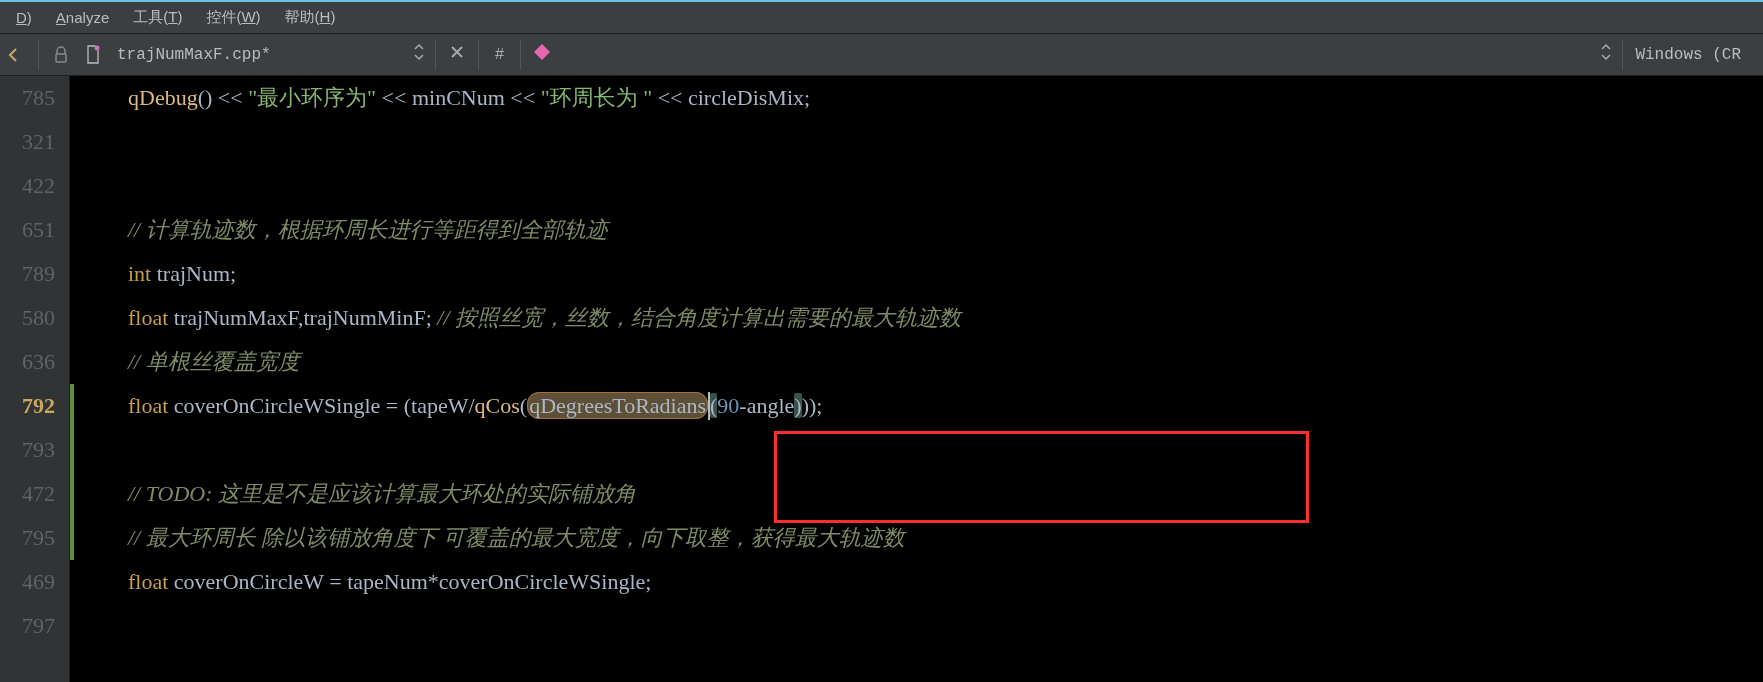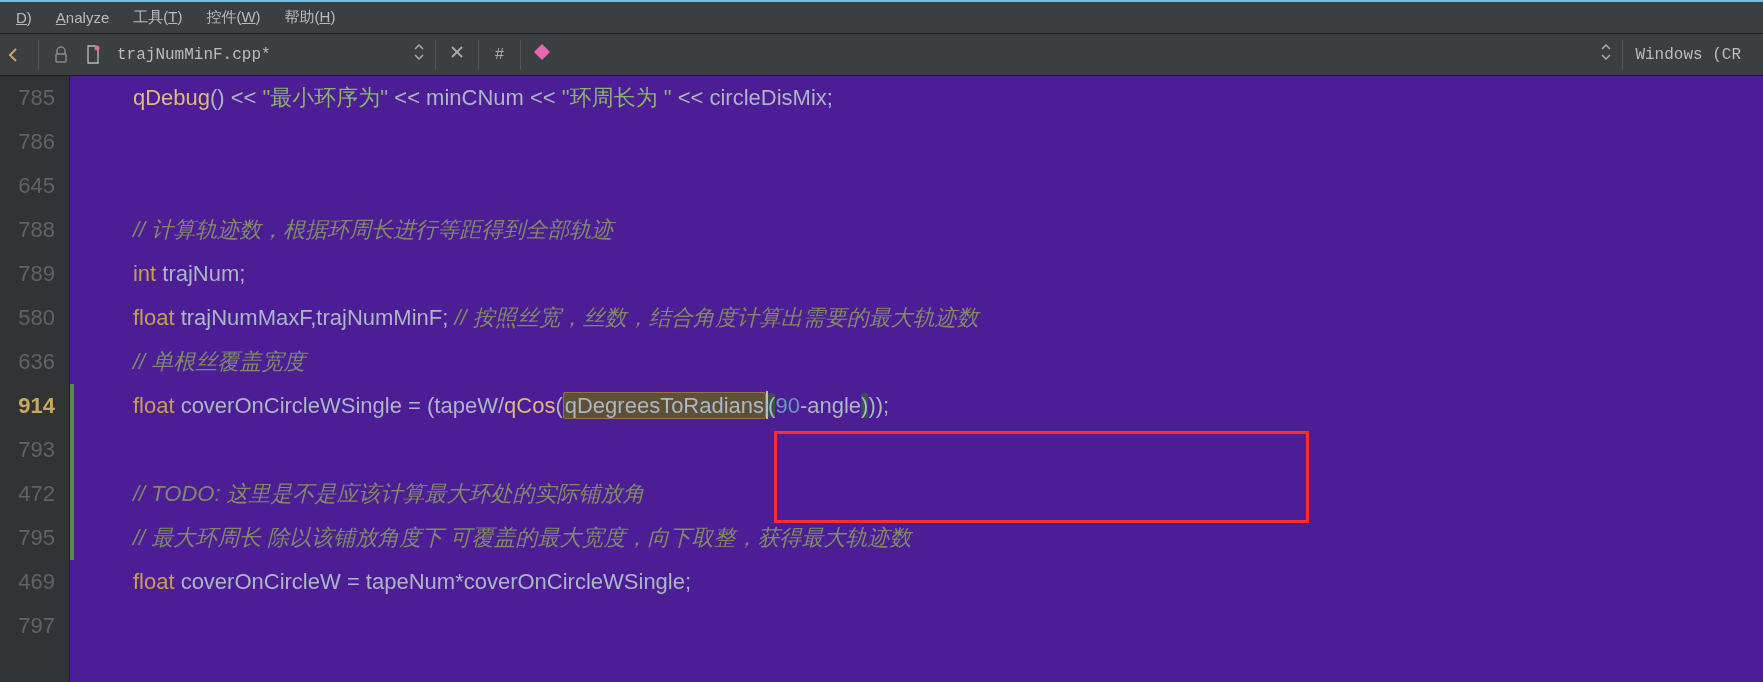"trajNumMinF.cpp*" span.tb-filename { text: trajNumMinF.cpp -> trajNumMaxF.cpp }
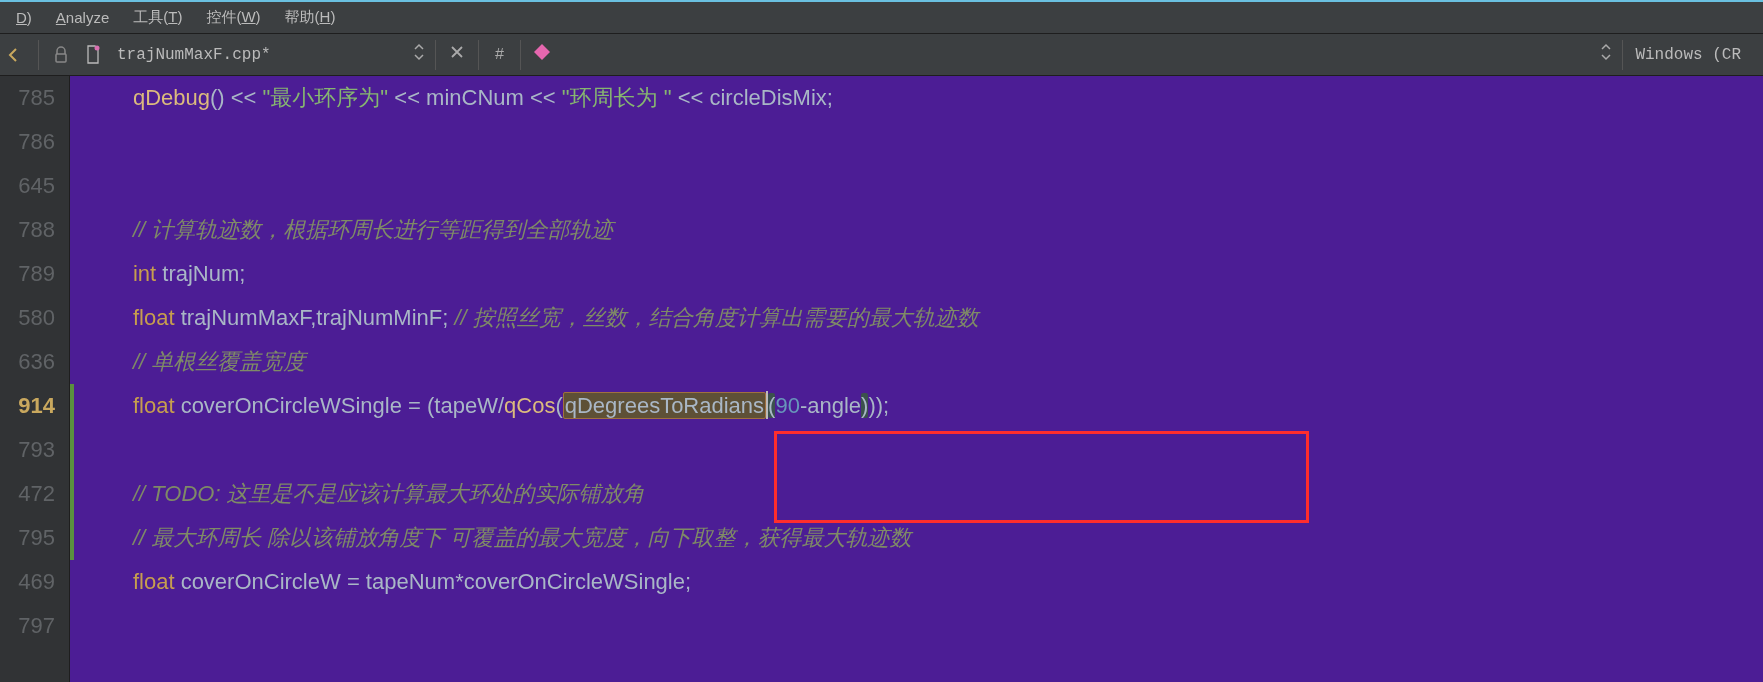"785" .editor { background: #4c1d95 -> #000000; font-family: Liberation Sans, sans-serif -> Liberation Serif, serif }
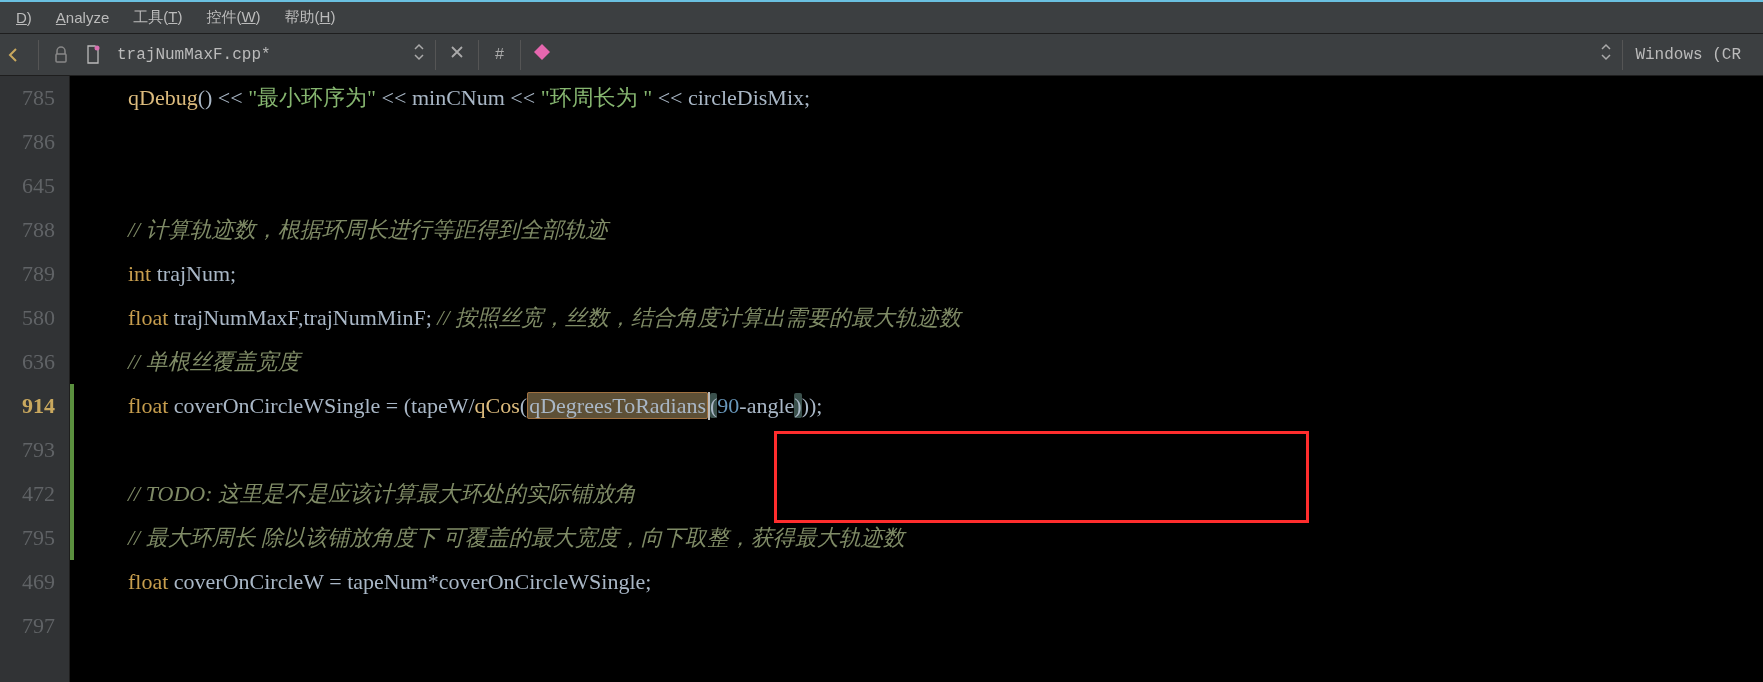"786" div.ln { text: 786 -> 321 }
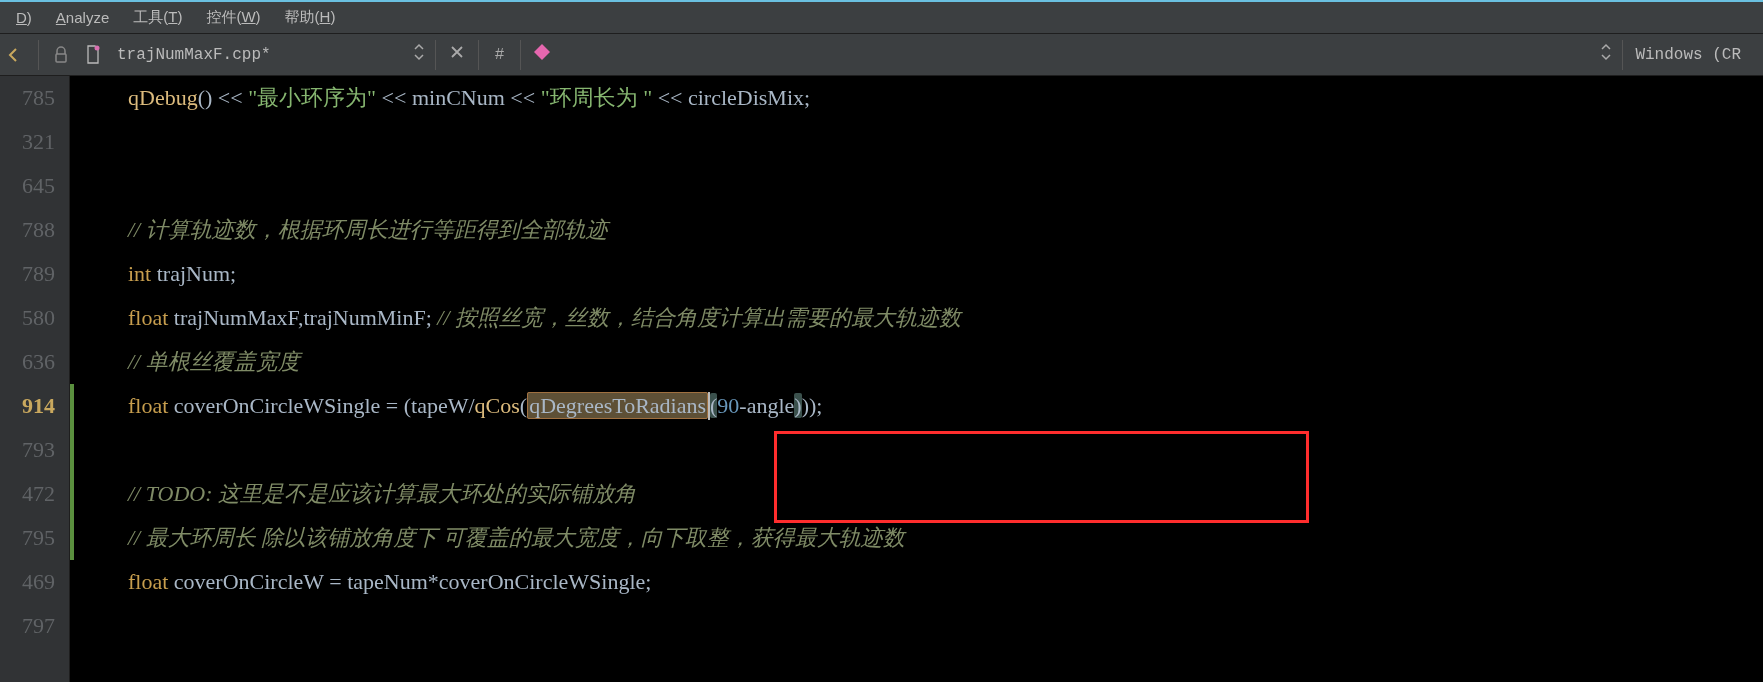"645" div.ln { text: 645 -> 422 }
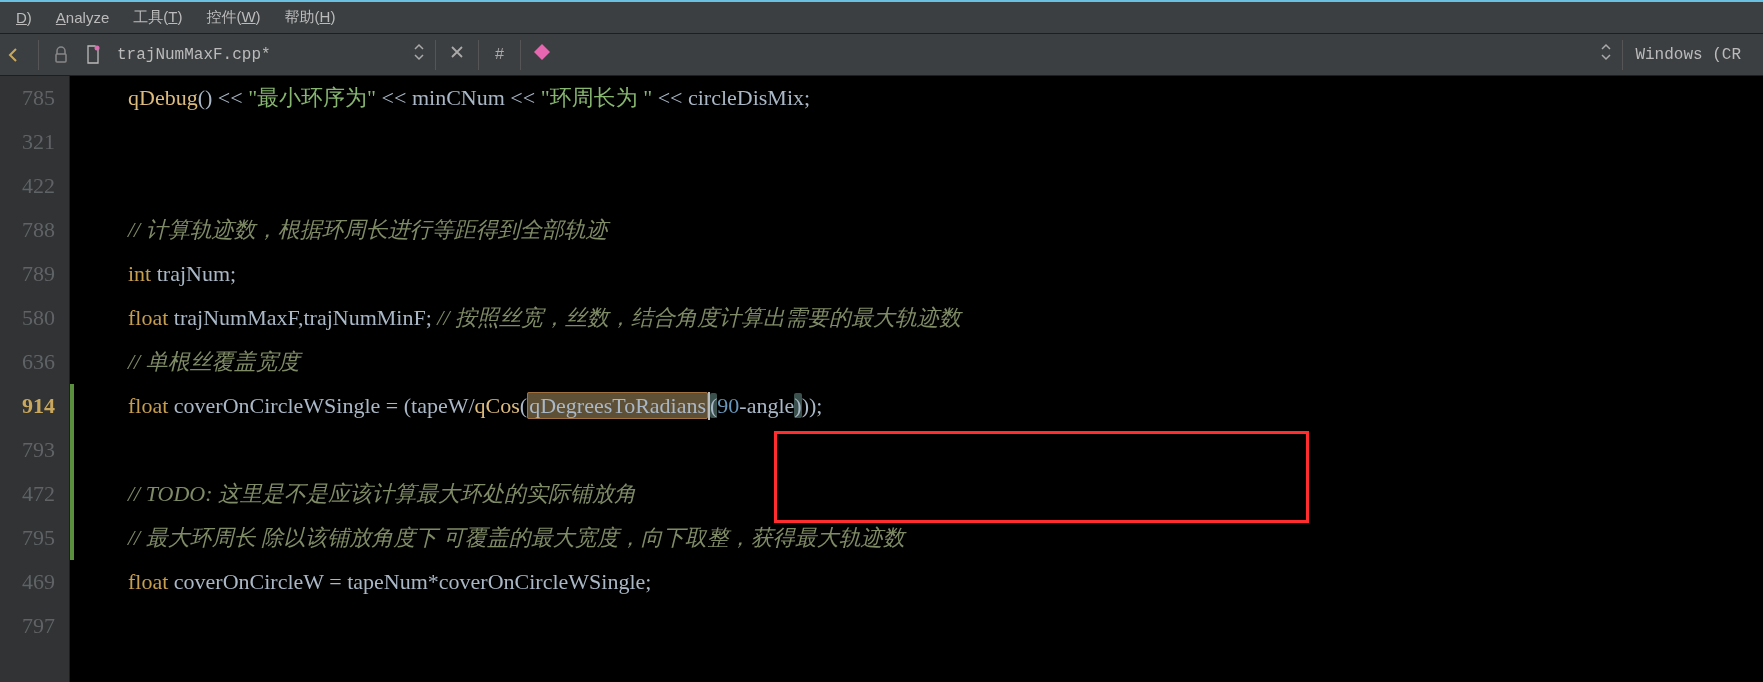"788" div.ln { text: 788 -> 651 }
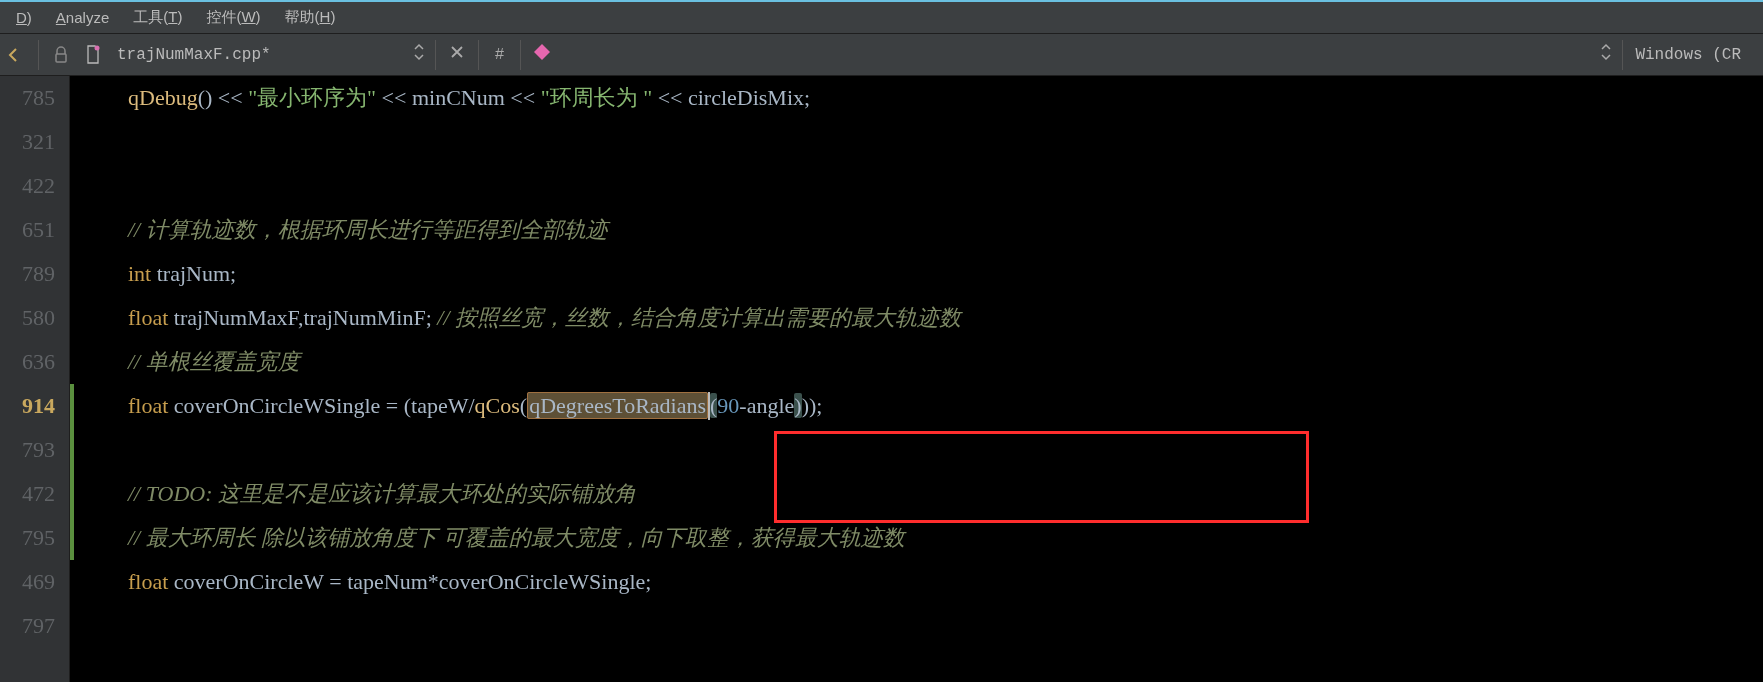"914" div.ln { text: 914 -> 792 }
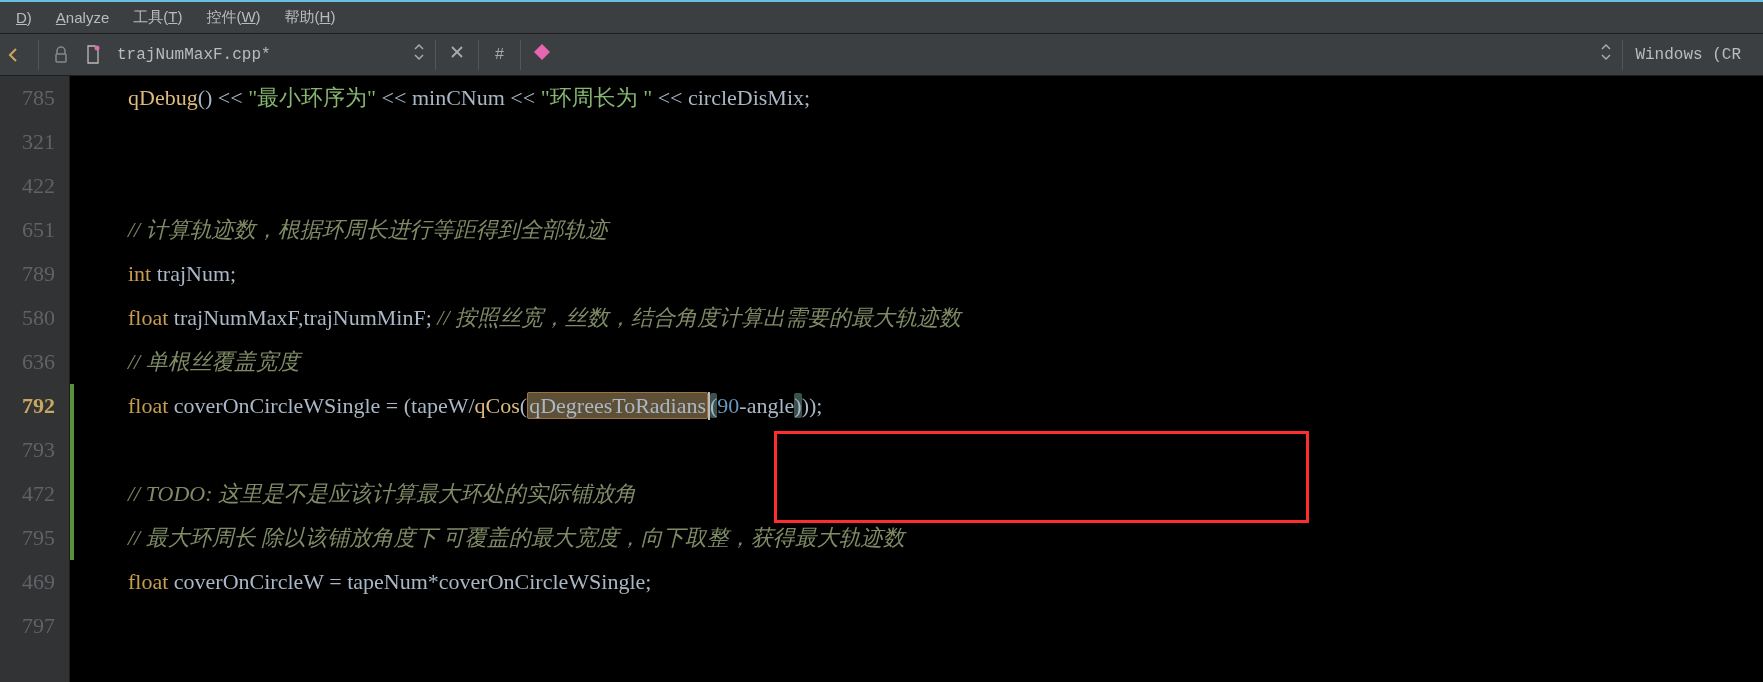"qDegreesToRadians" .sel-fn { border-radius: 2px -> 12px }
